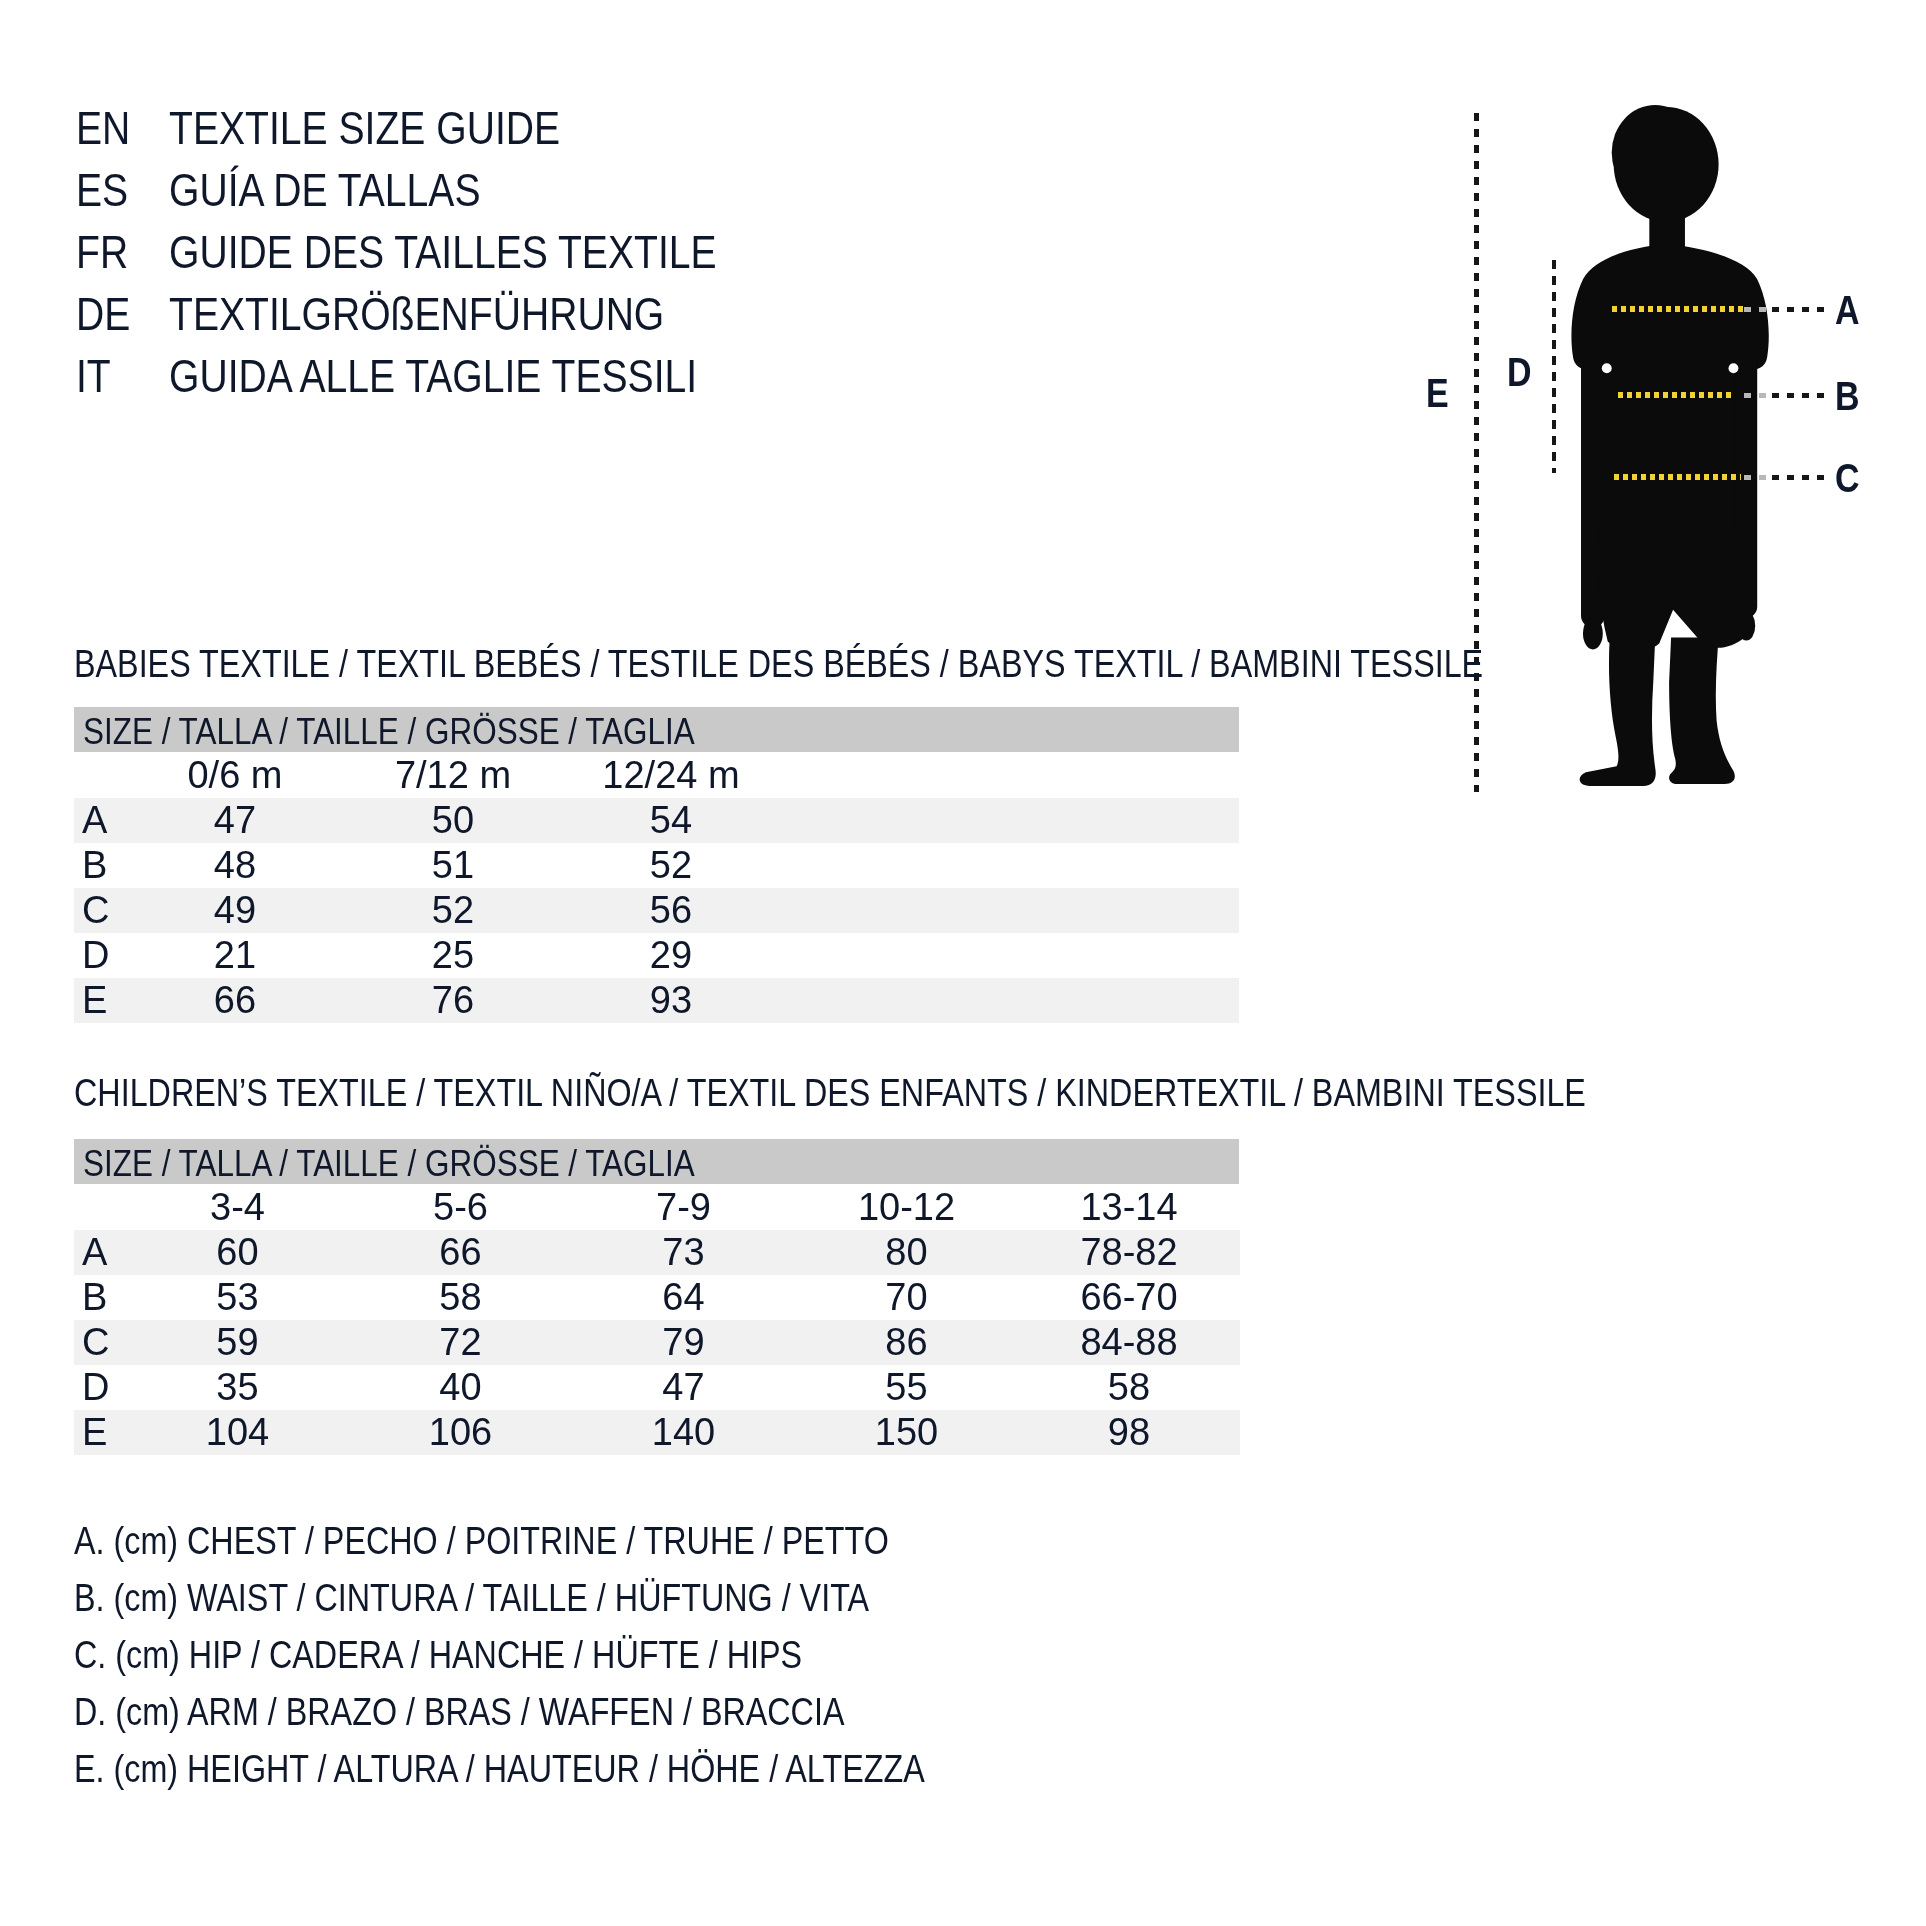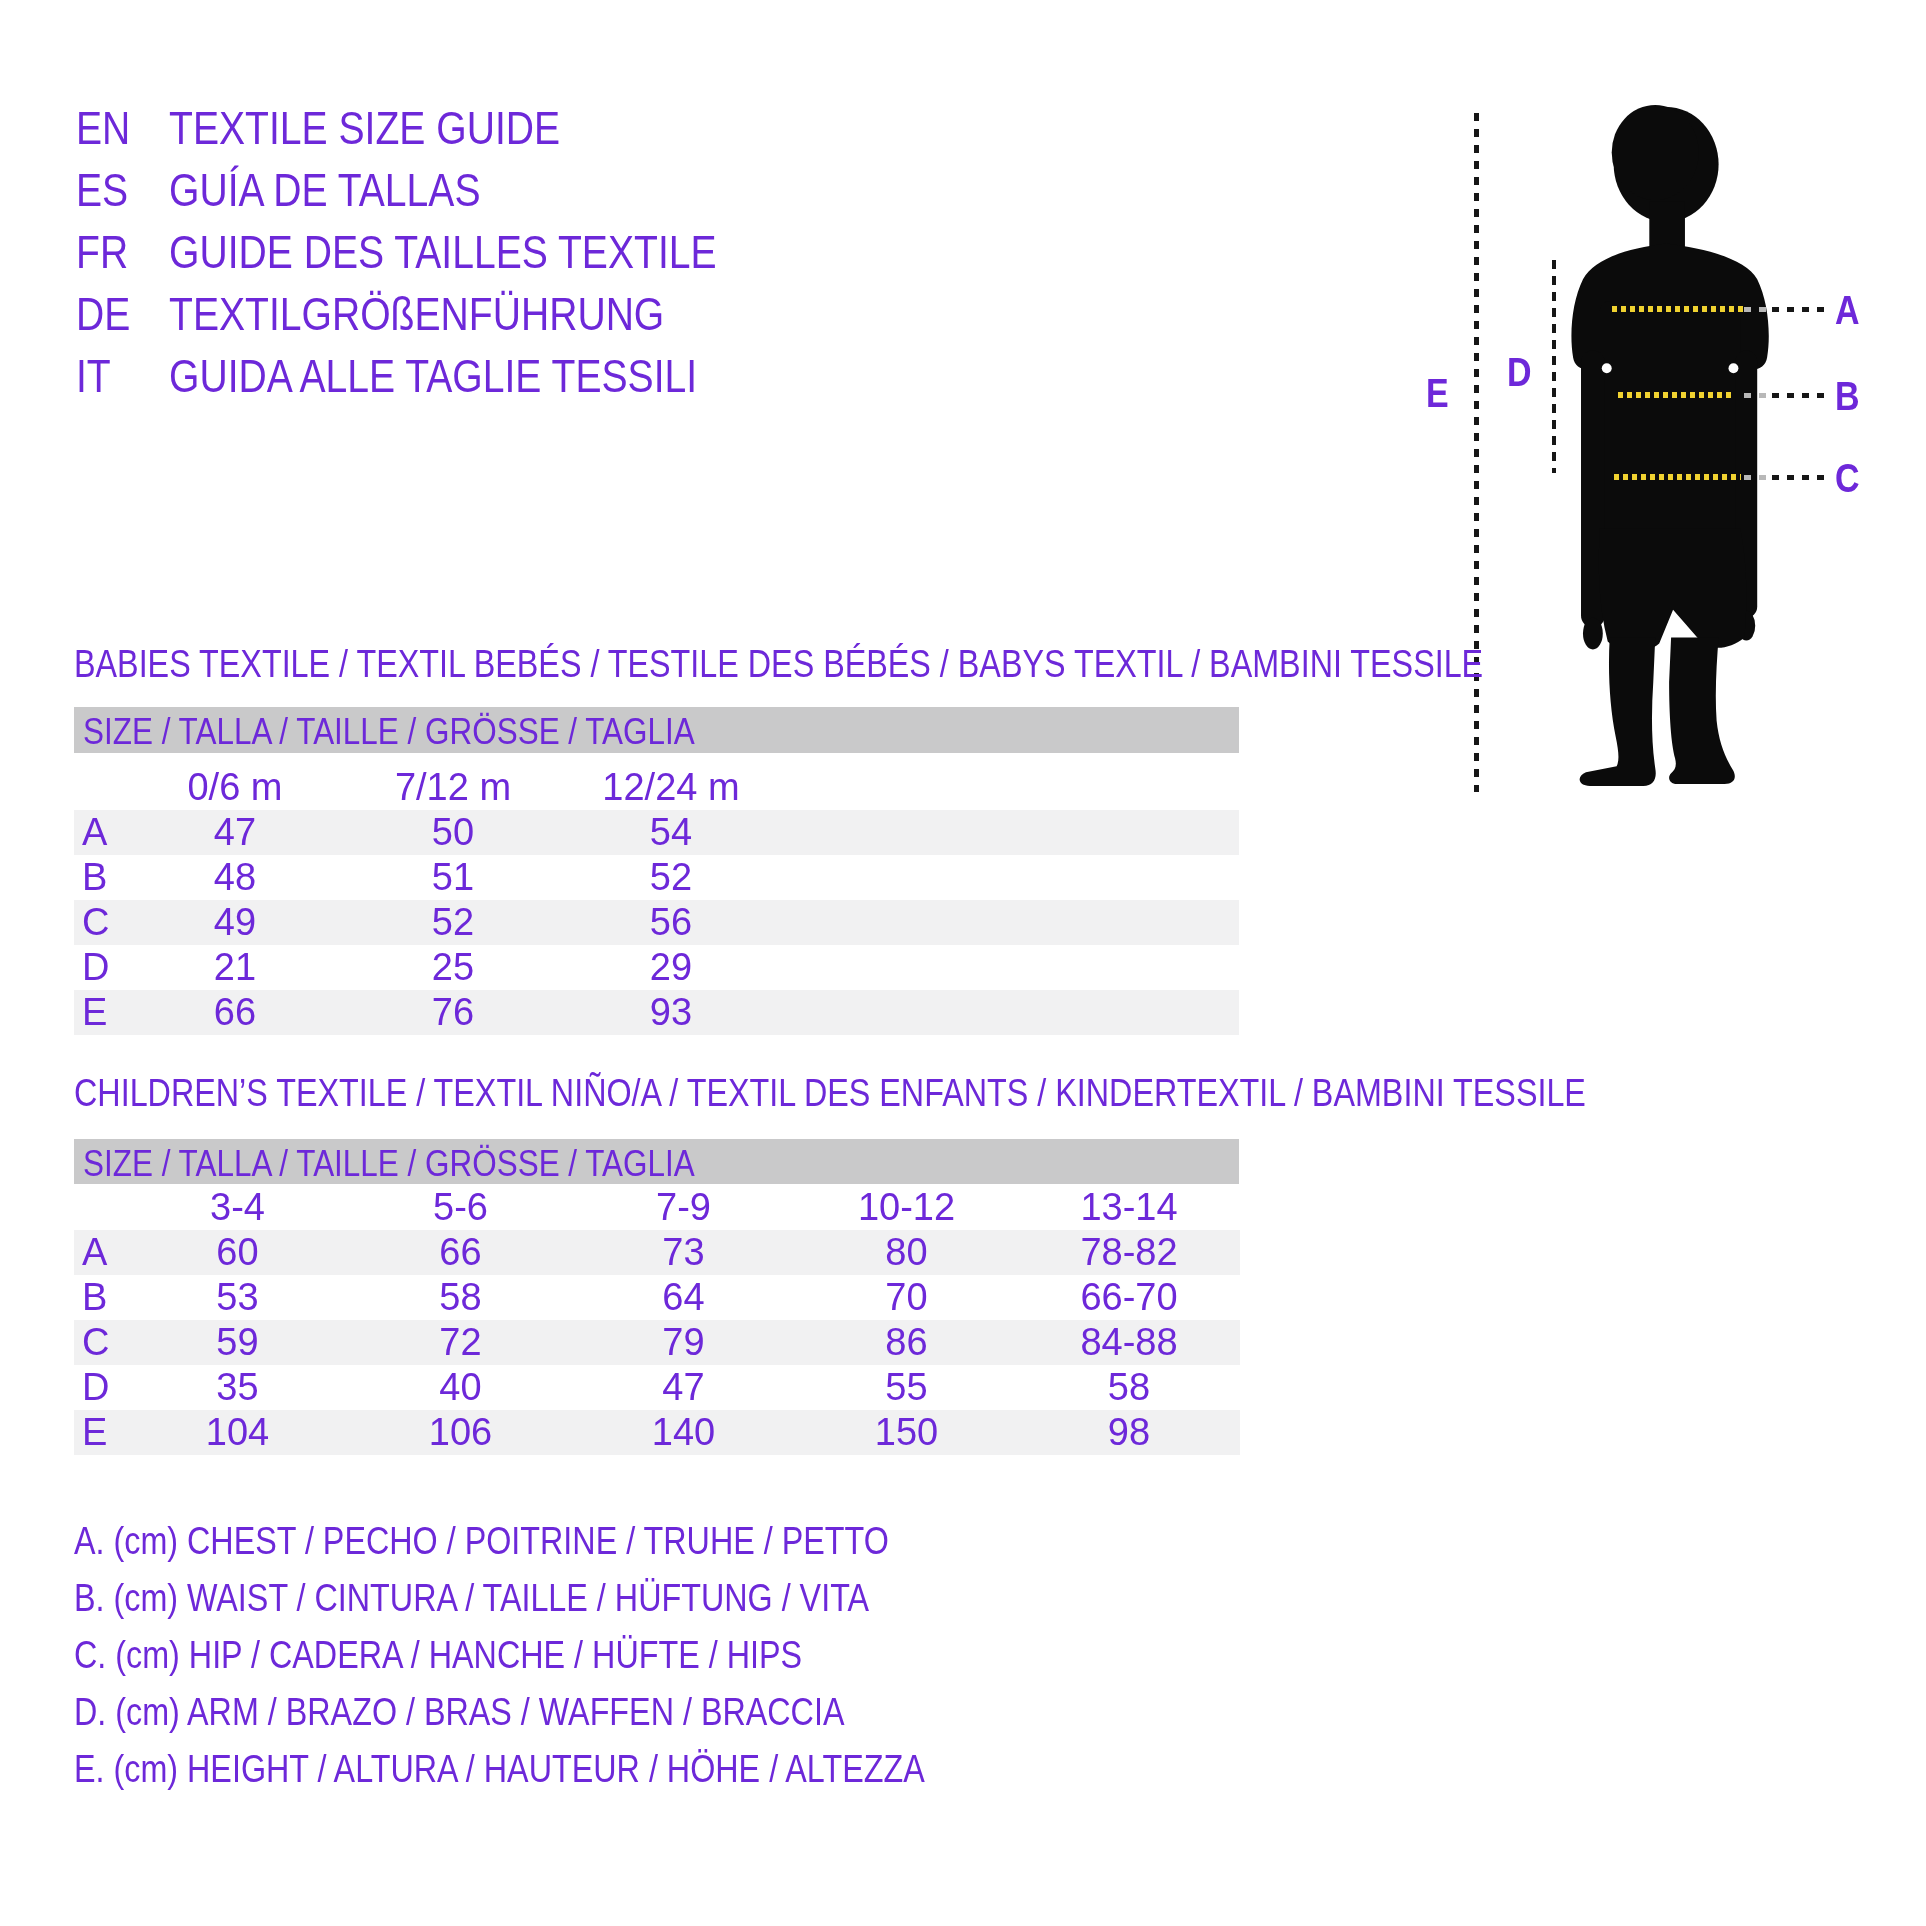"EN" .page { color: #6d28d9 -> #0f172a }
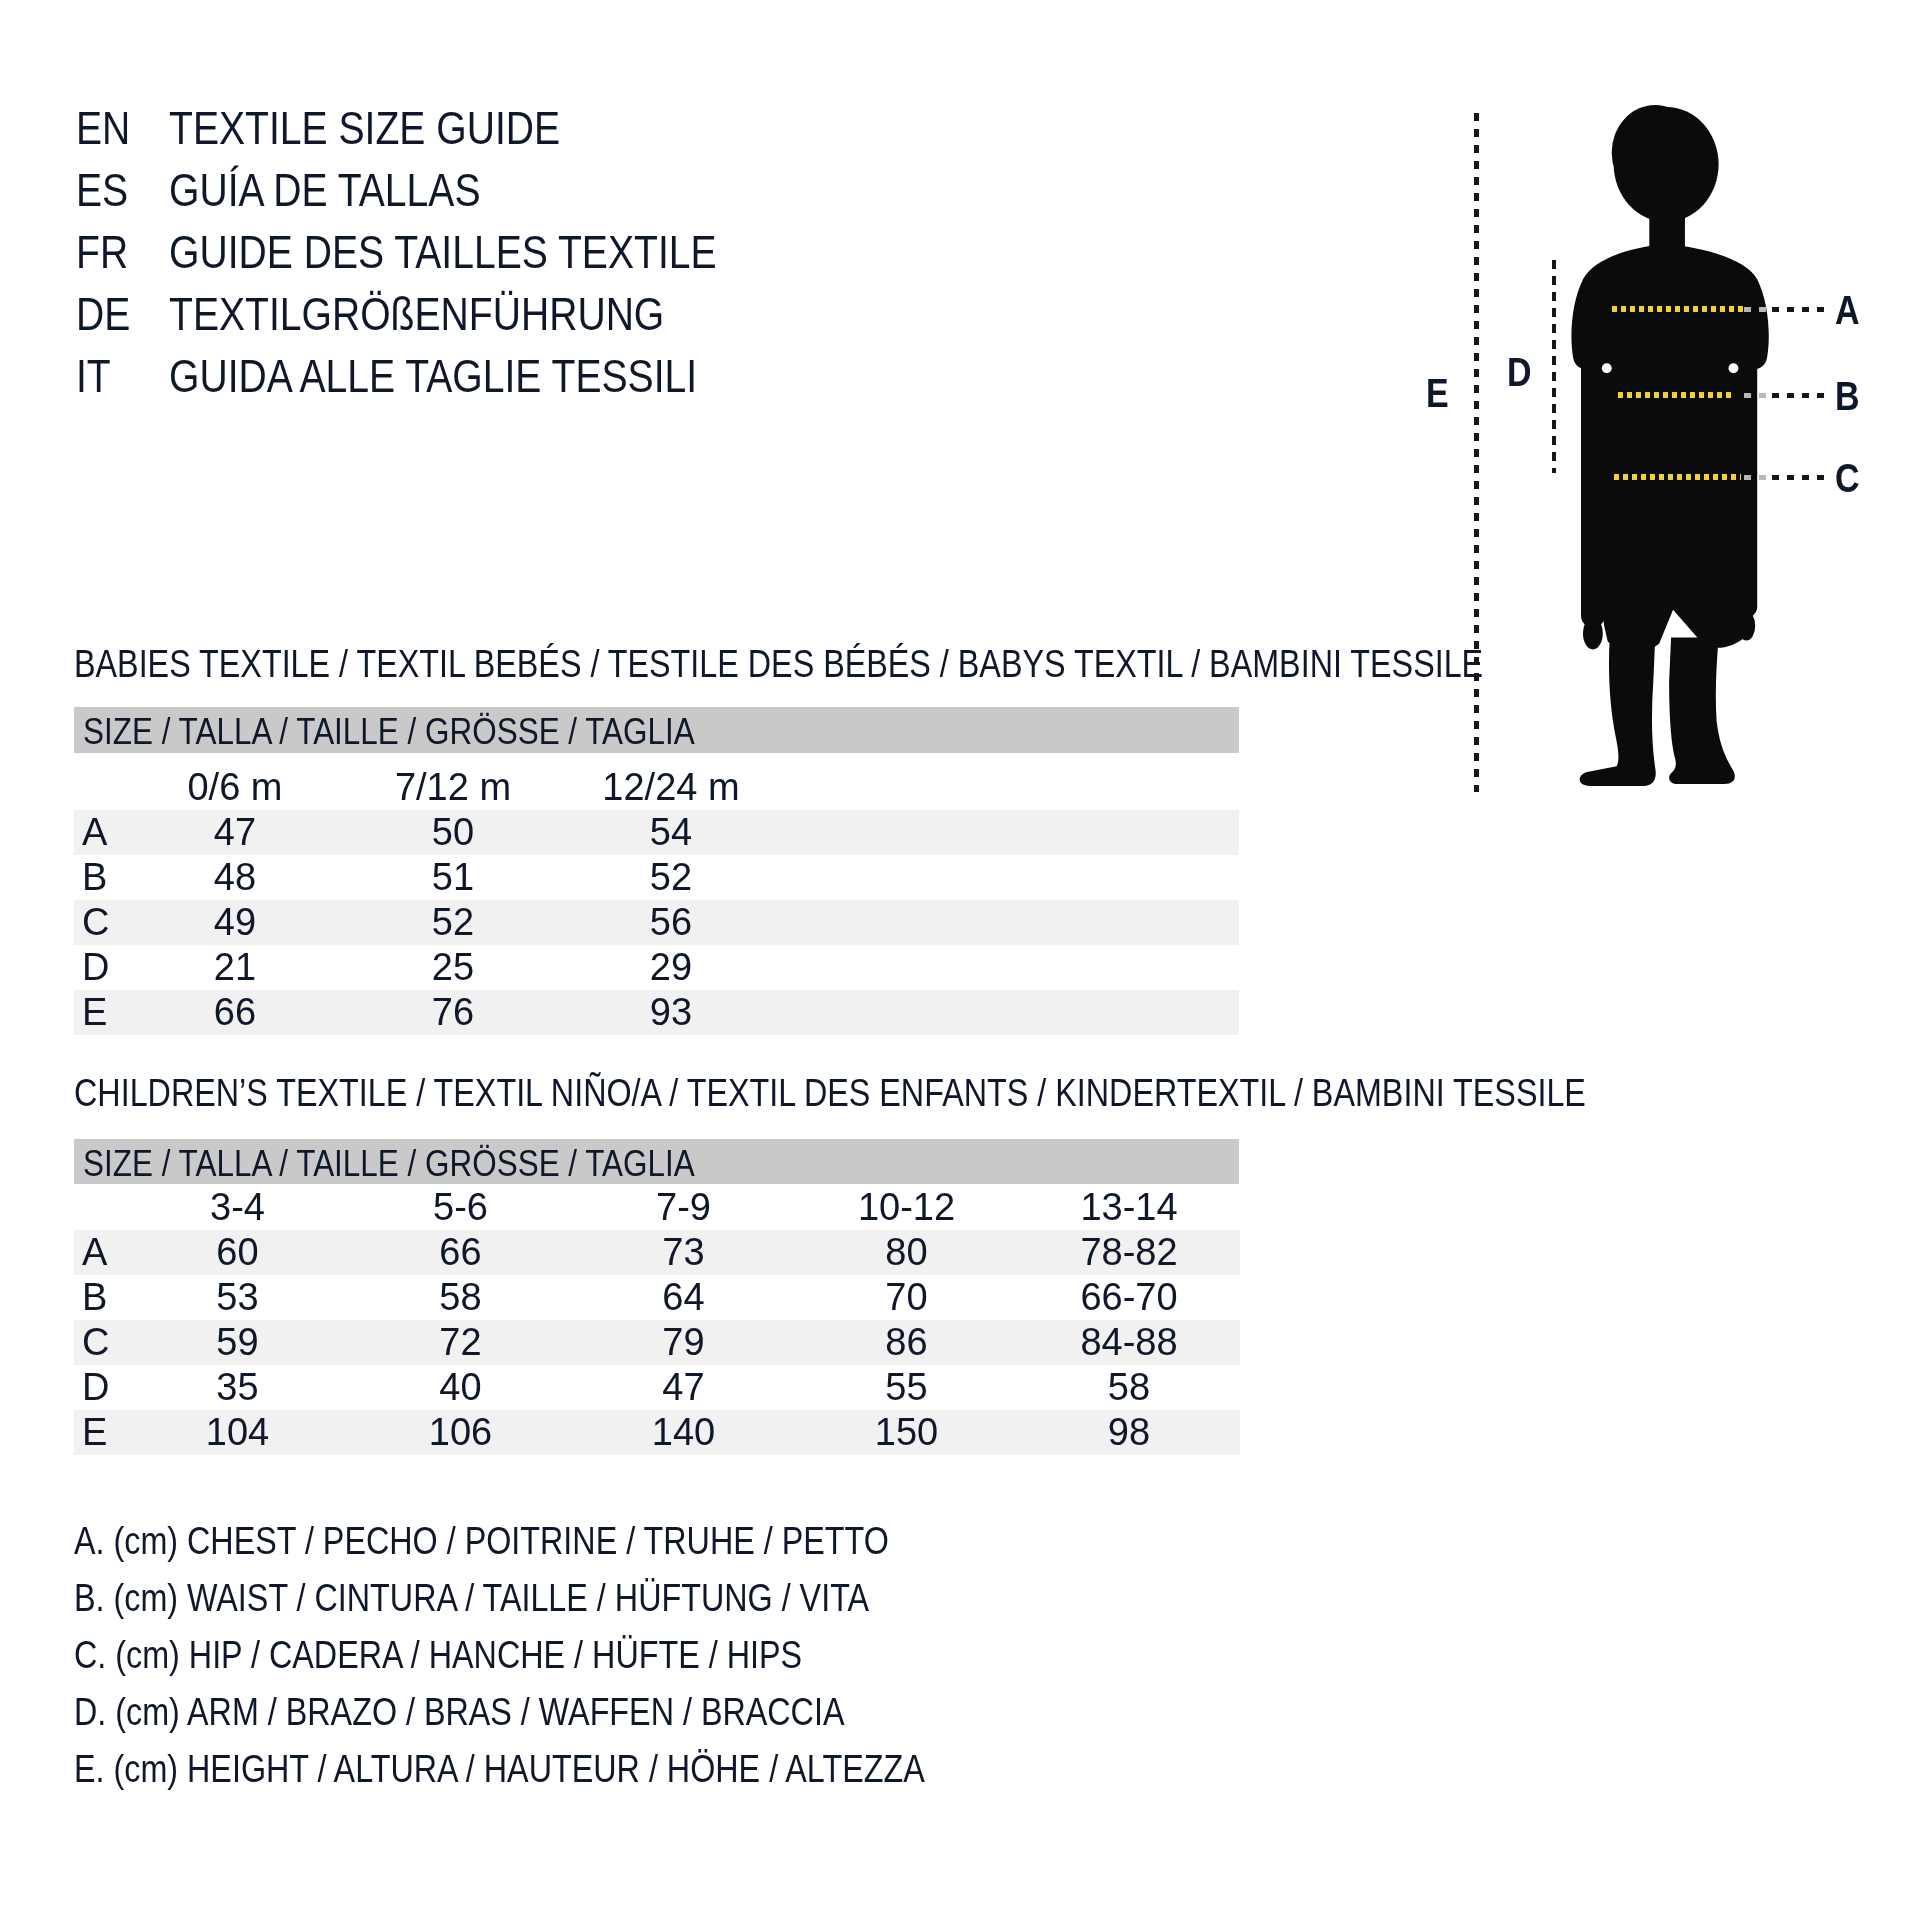"0/6 m" table.sizes { margin-top: 12px -> none }
